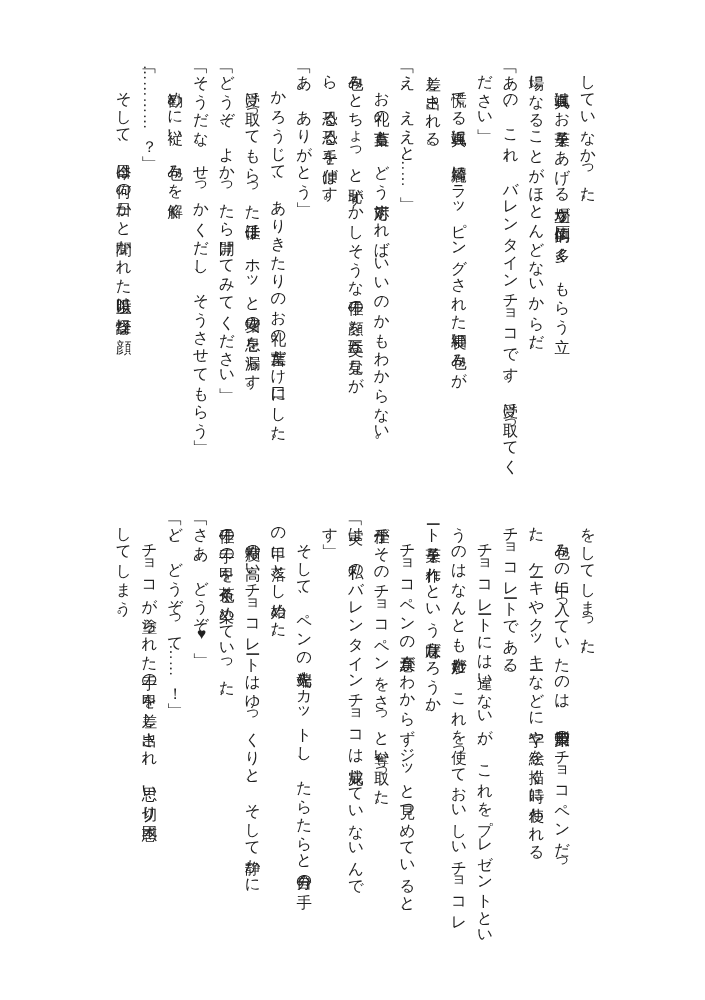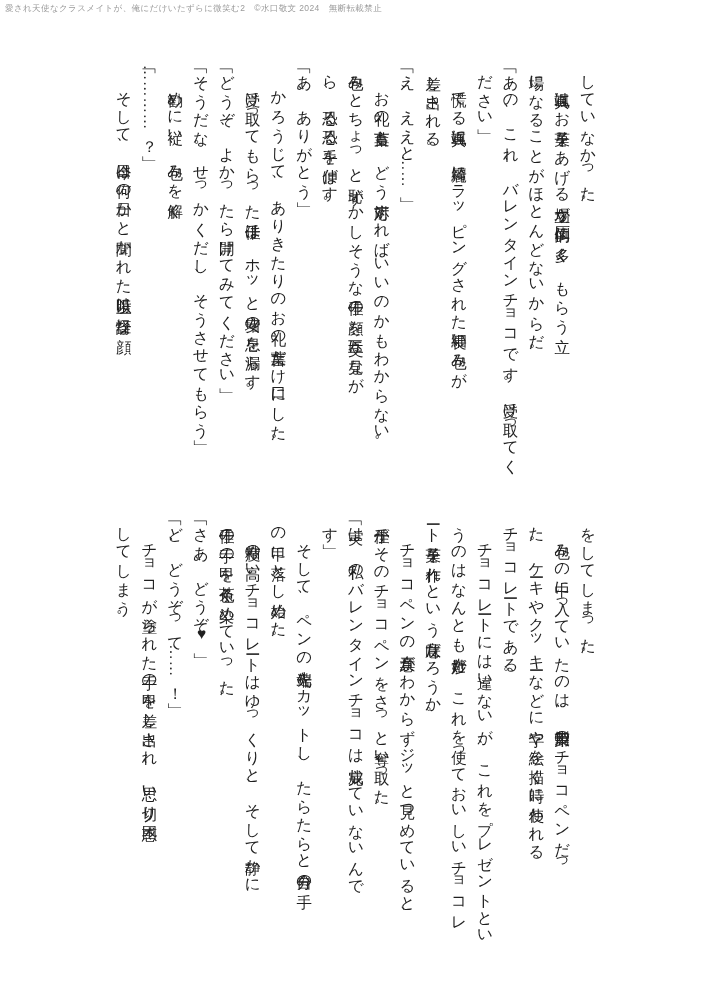"愛され天使なクラスメイトが、俺にだけいたずらに微笑む2 ©水口敬文 2024" div.copyright-header { html: <div>愛され天使なクラスメイトが、俺にだけいたずらに微笑む2 ©水口敬文 2024 無断転載禁止</div> -> none }
